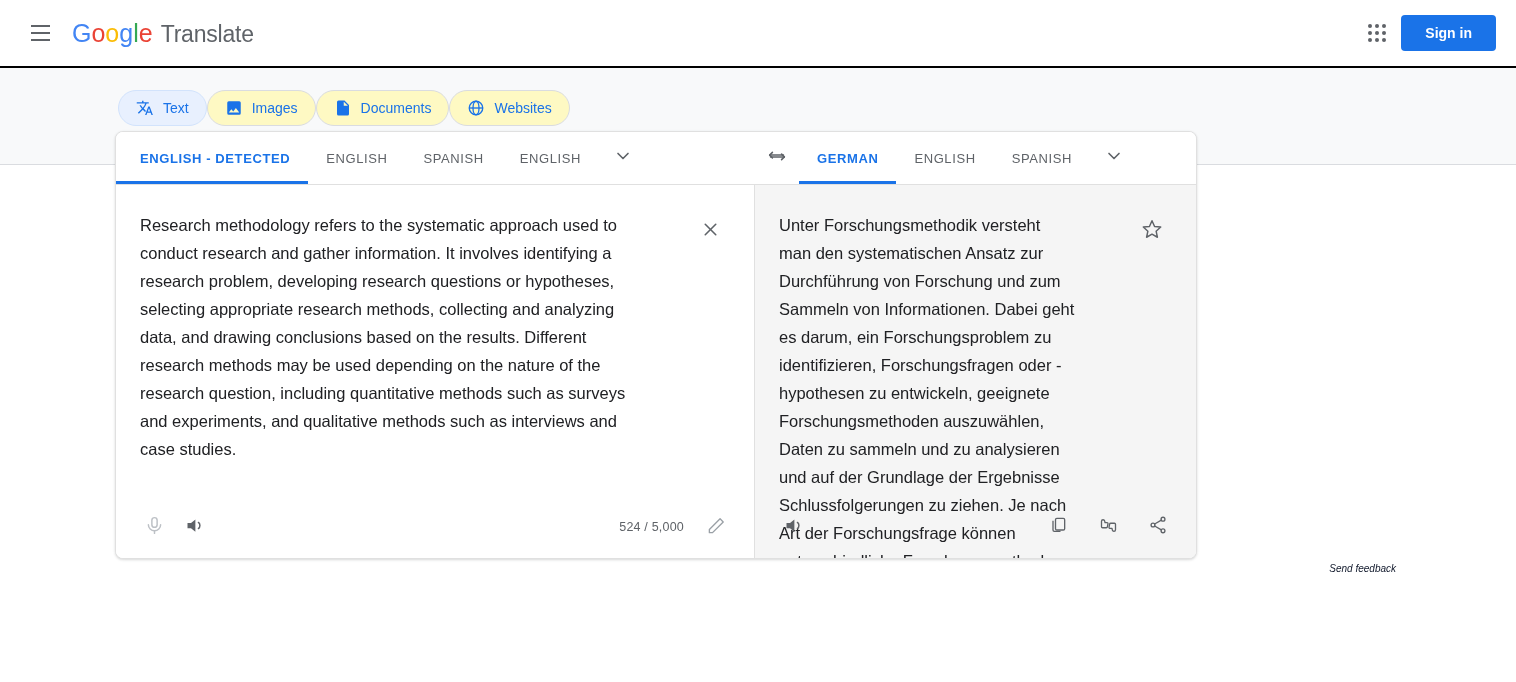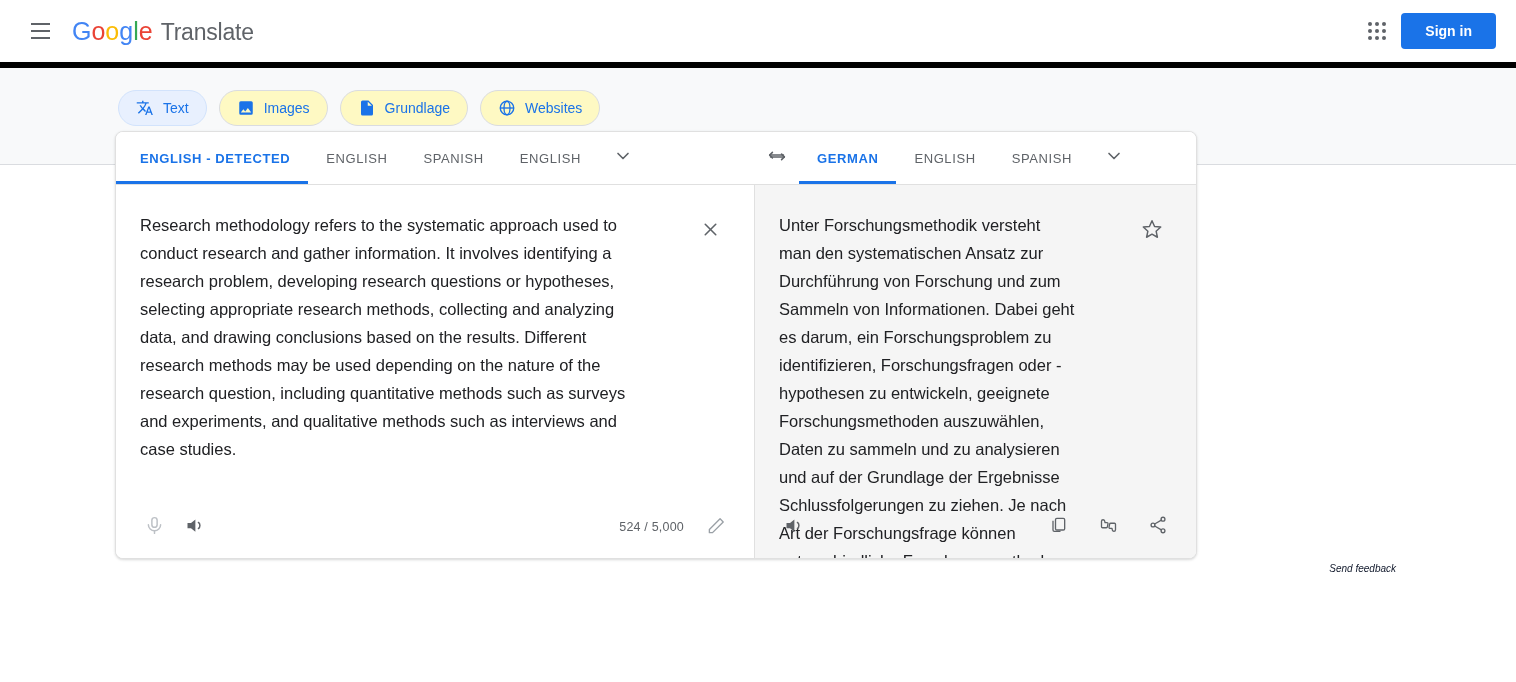"Google" .header { border-bottom: 6px solid #000000 -> 2px solid #000000 }
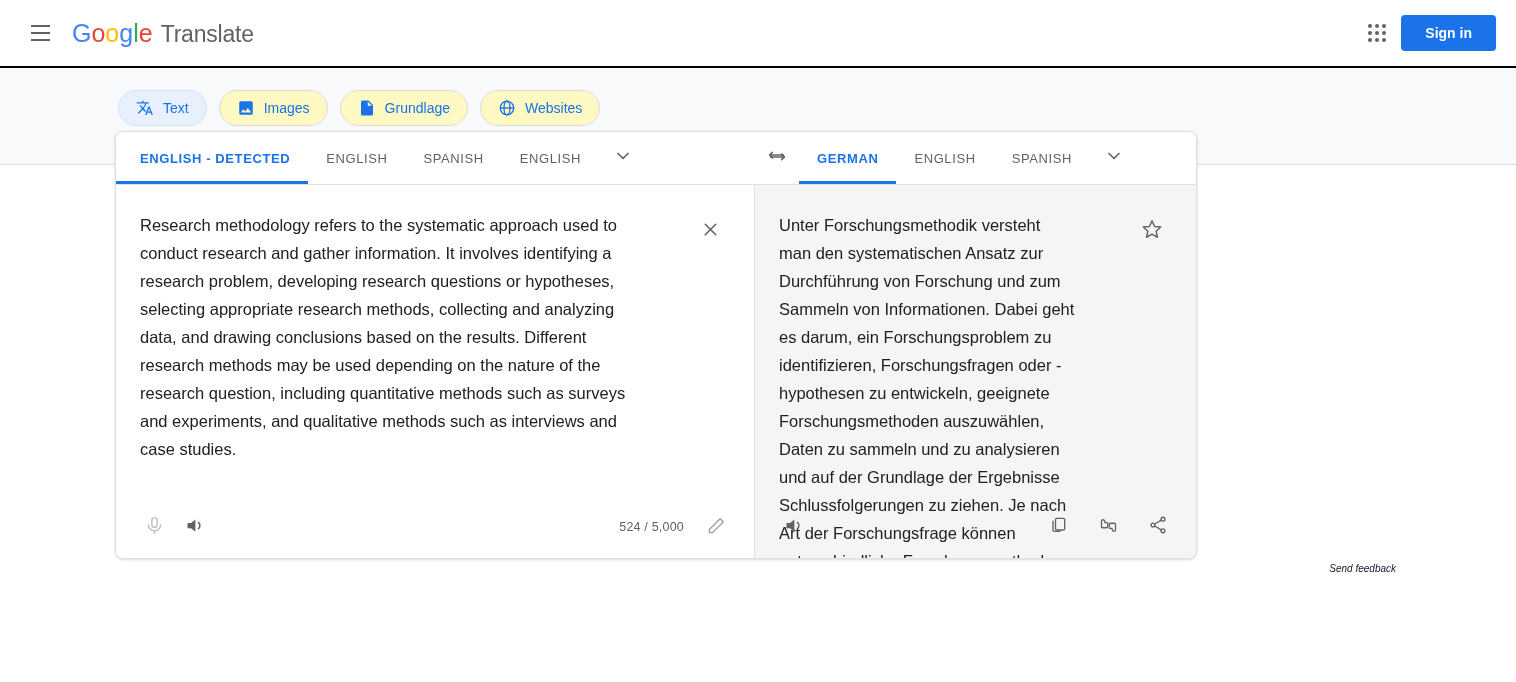"Text" .mode-tabs { gap: 12px -> none }
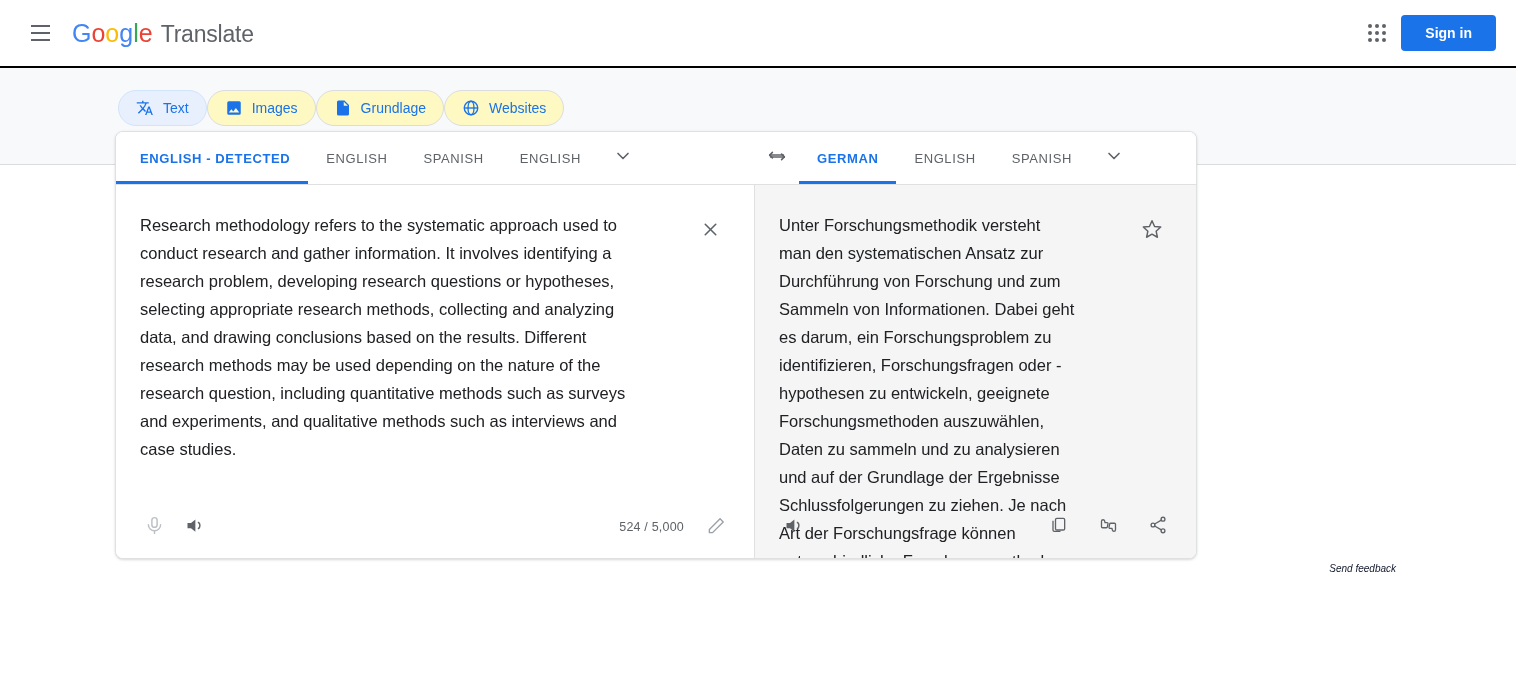"Grundlage" span { text: Grundlage -> Documents }
